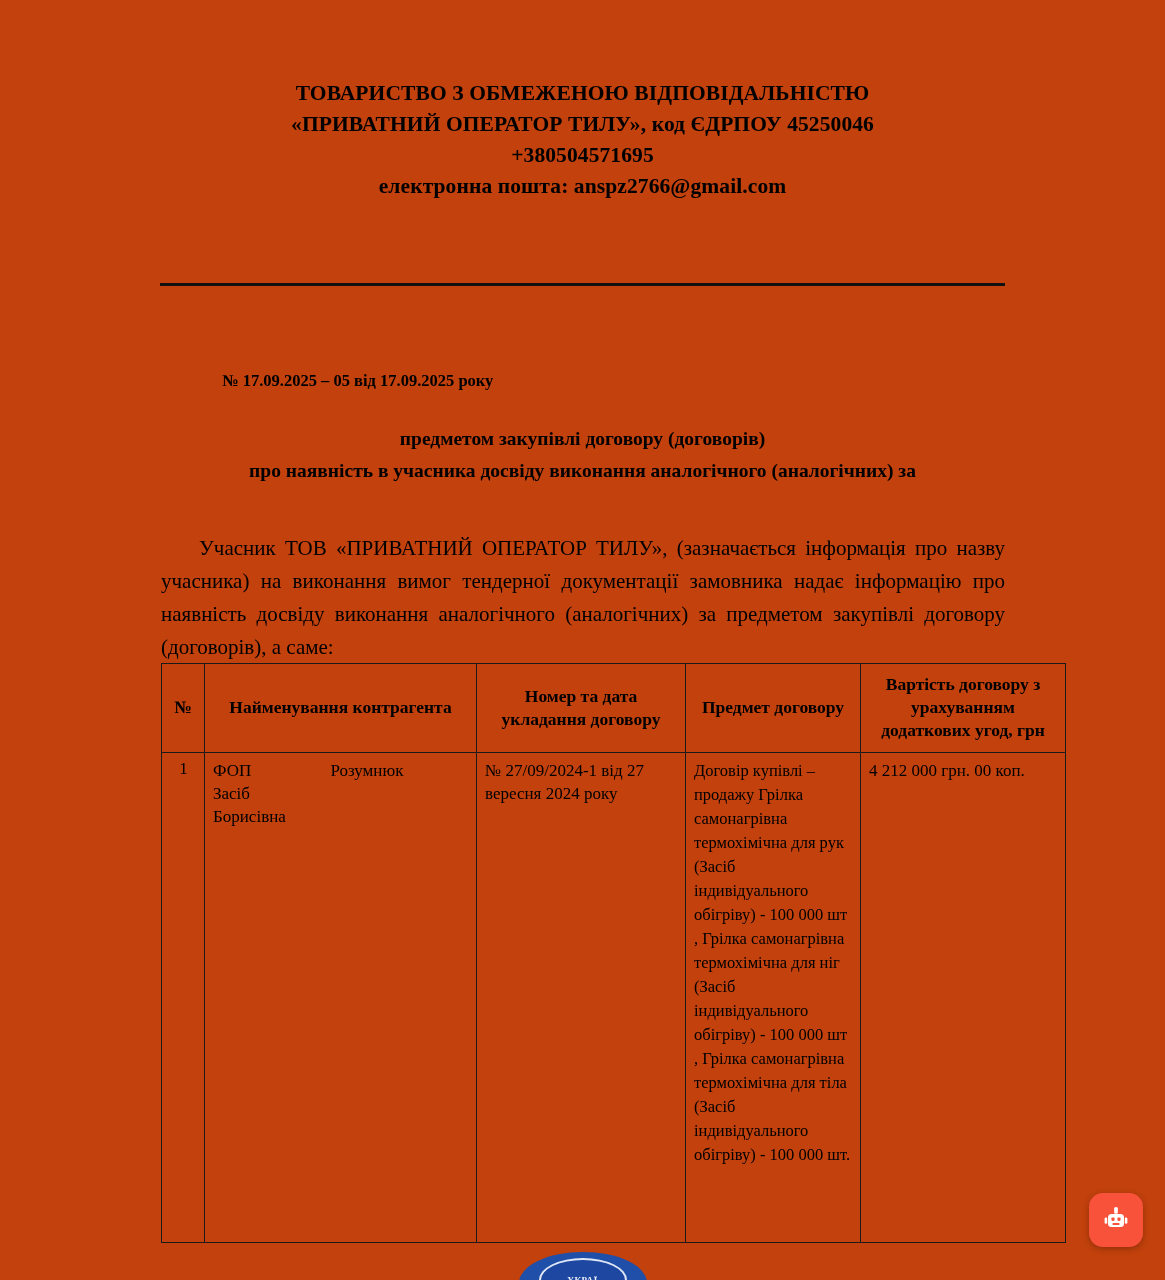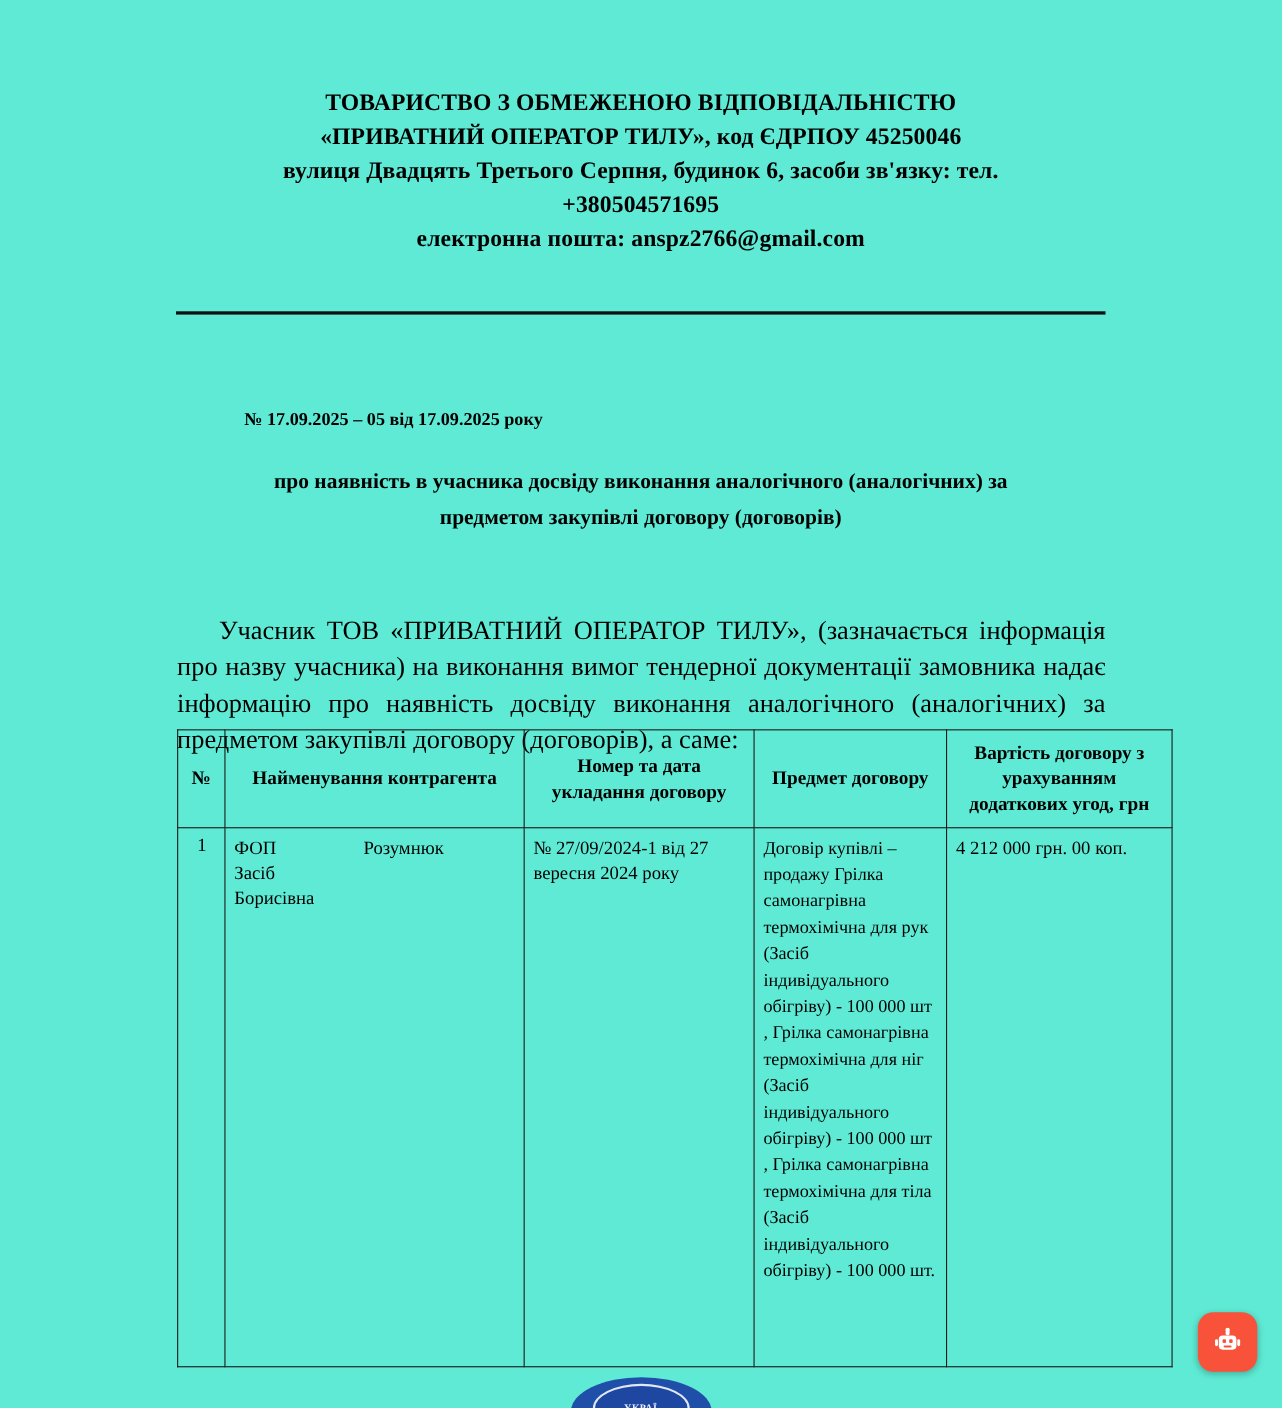"ТОВАРИСТВО З ОБМЕЖЕНОЮ ВІДПОВІДАЛЬНІСТЮ" .page { background: #5eead4 -> #c2410c }
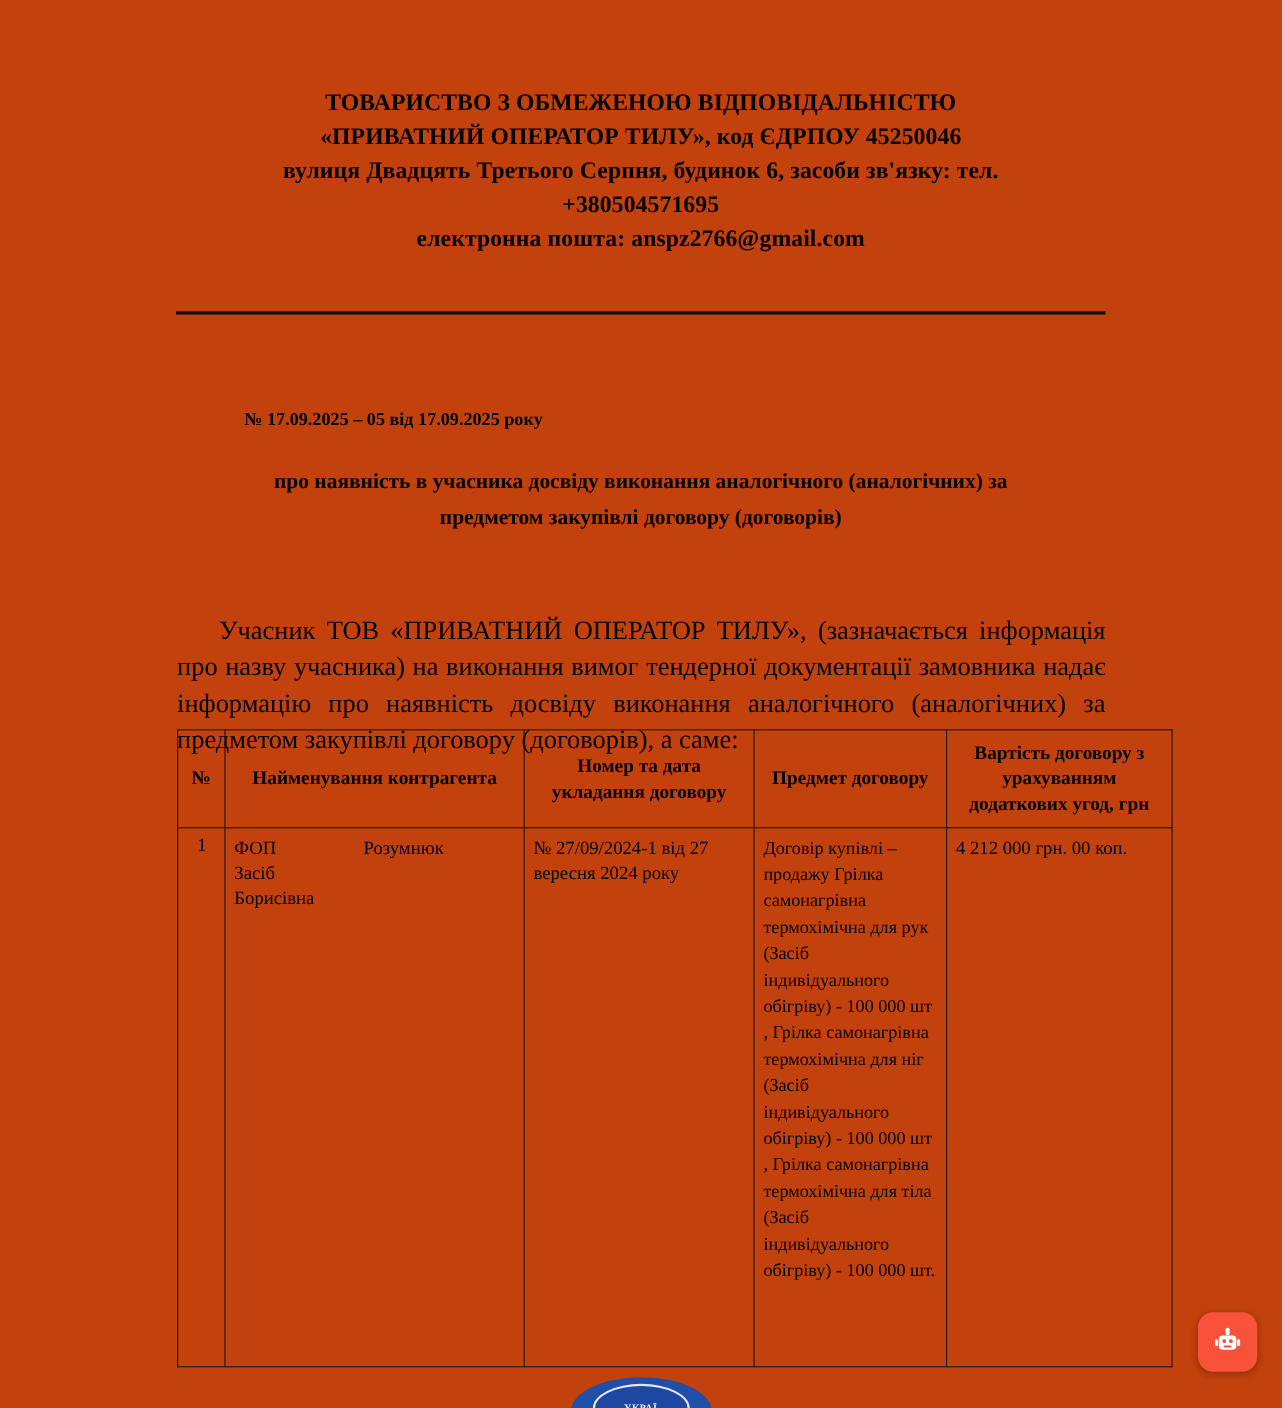"вулиця Двадцять Третього Серпня, будинок" div.lh-line { html: <div>вулиця Двадцять Третього Серпня, будинок 6, засоби зв'язку: тел.</div> -> none }
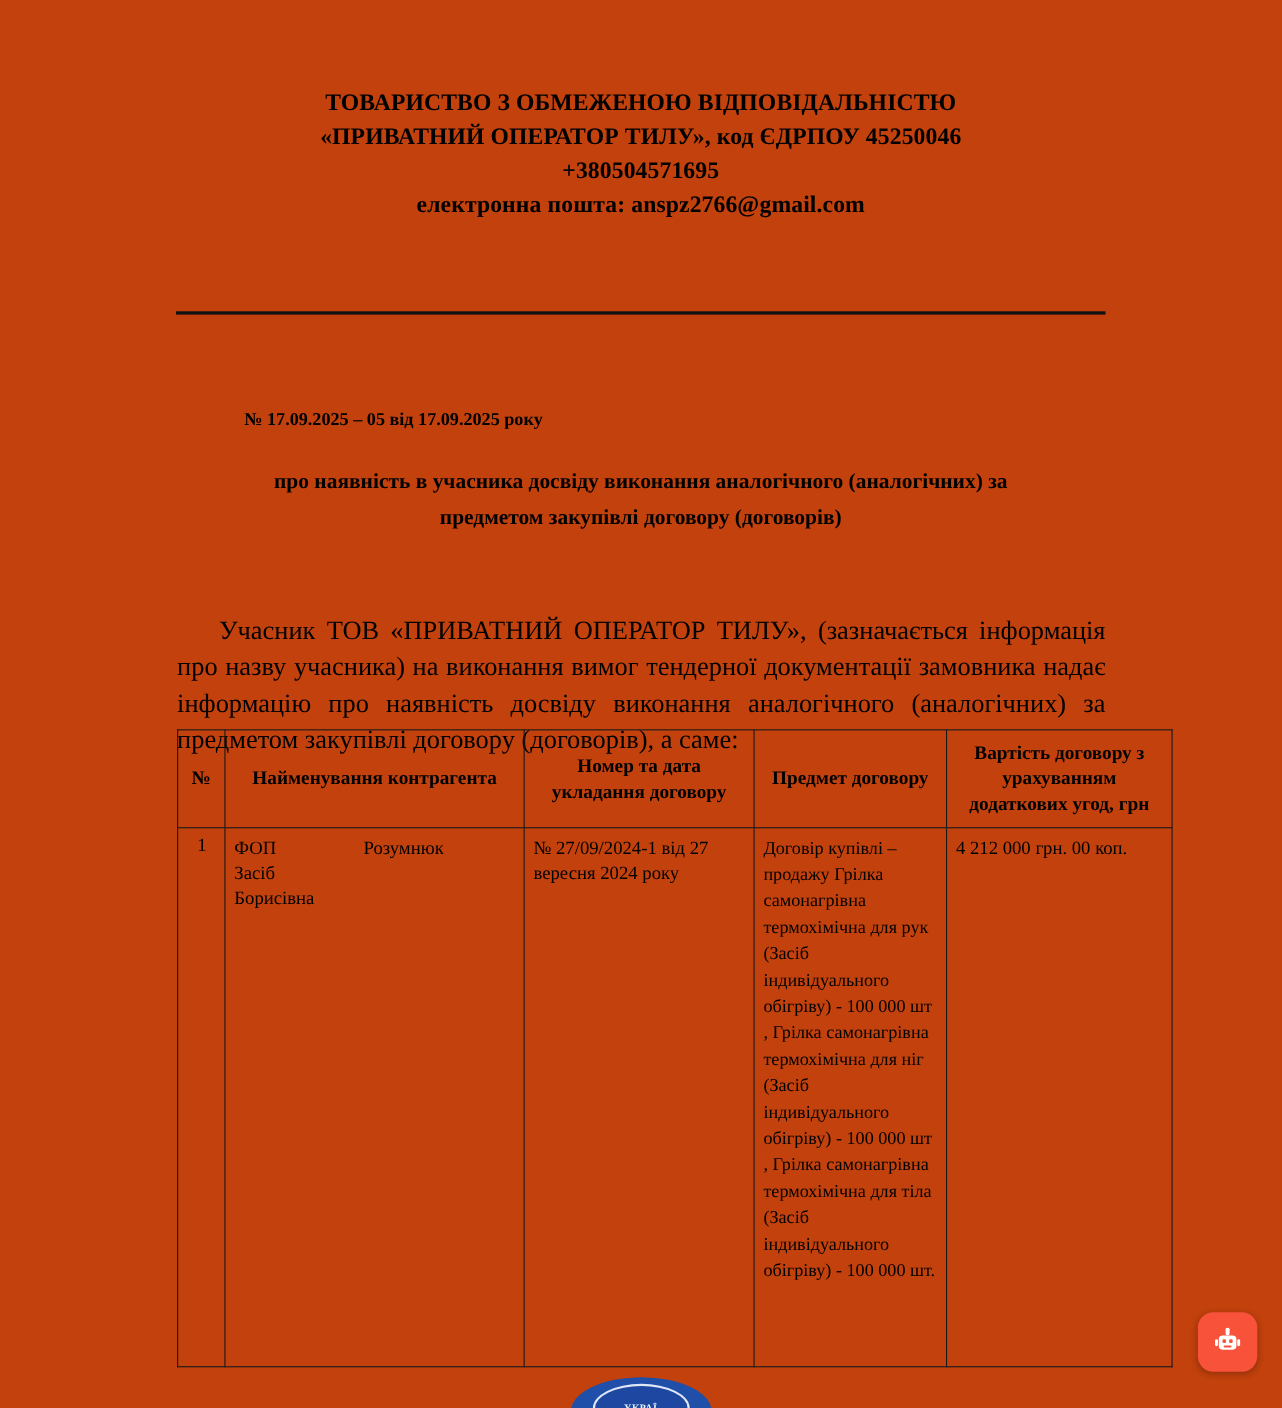"про наявність в учасника досвіду" div.title-sub { order: before "предметом закупівлі договору (договорів)" -> after "предметом закупівлі договору (договорів)" }
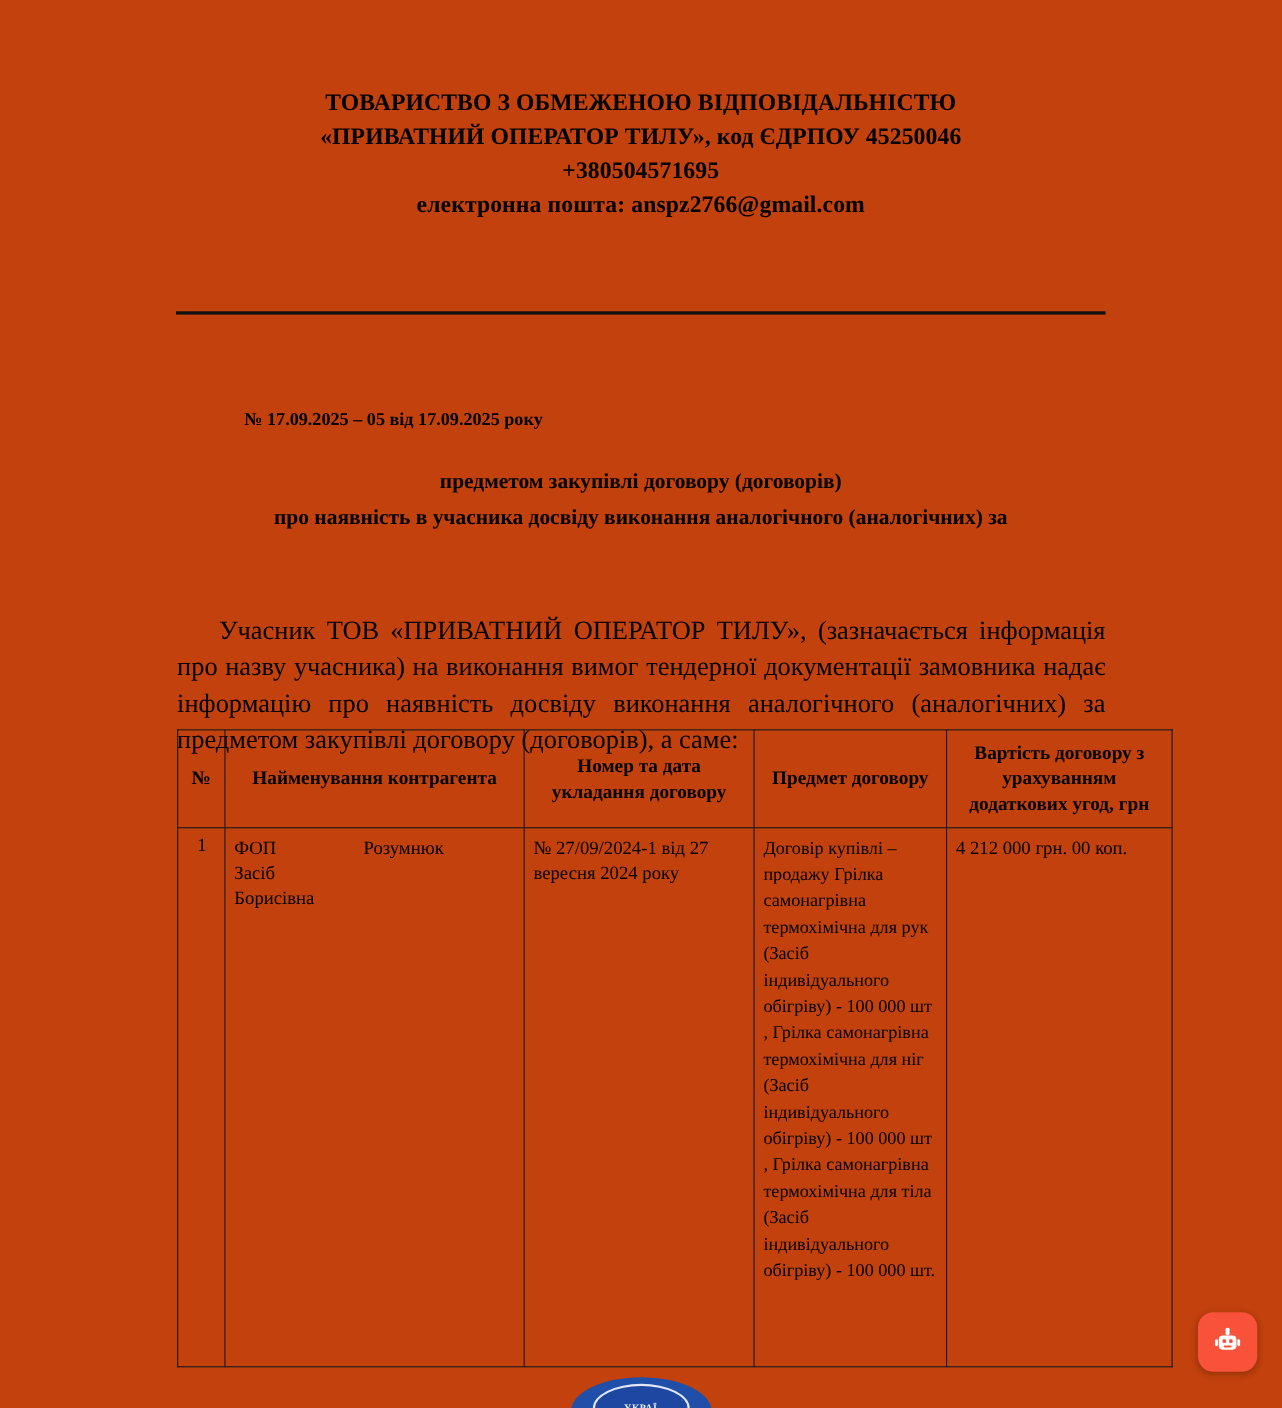"Учасник ТОВ «ПРИВАТНИЙ ОПЕРАТОР ТИЛУ»," .intro-par { font-size: 24px -> 21px; top: 558px -> 532px }
